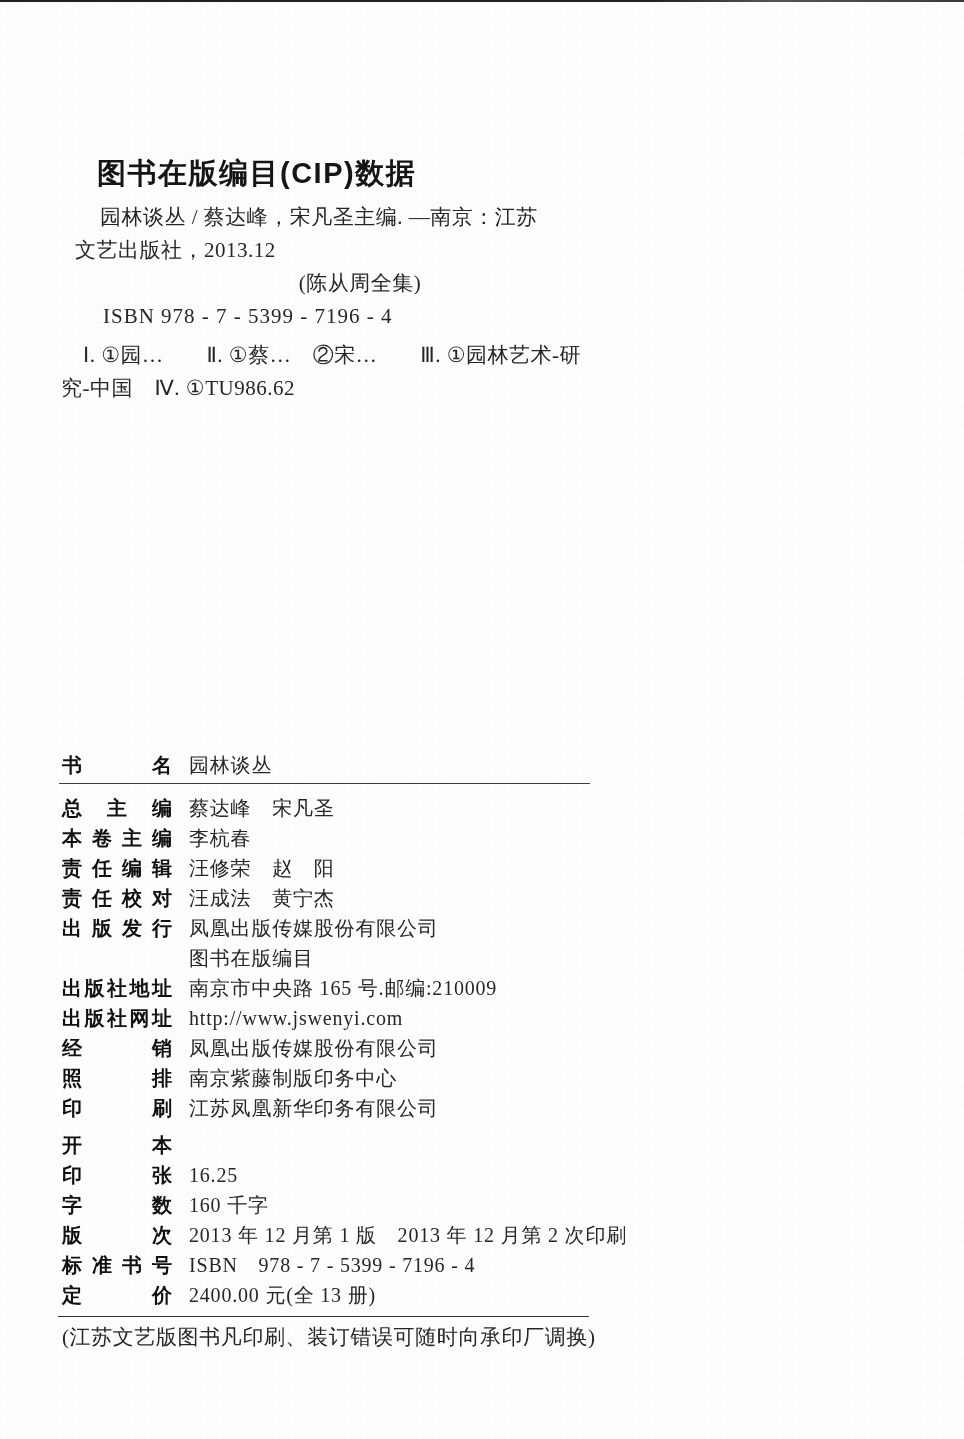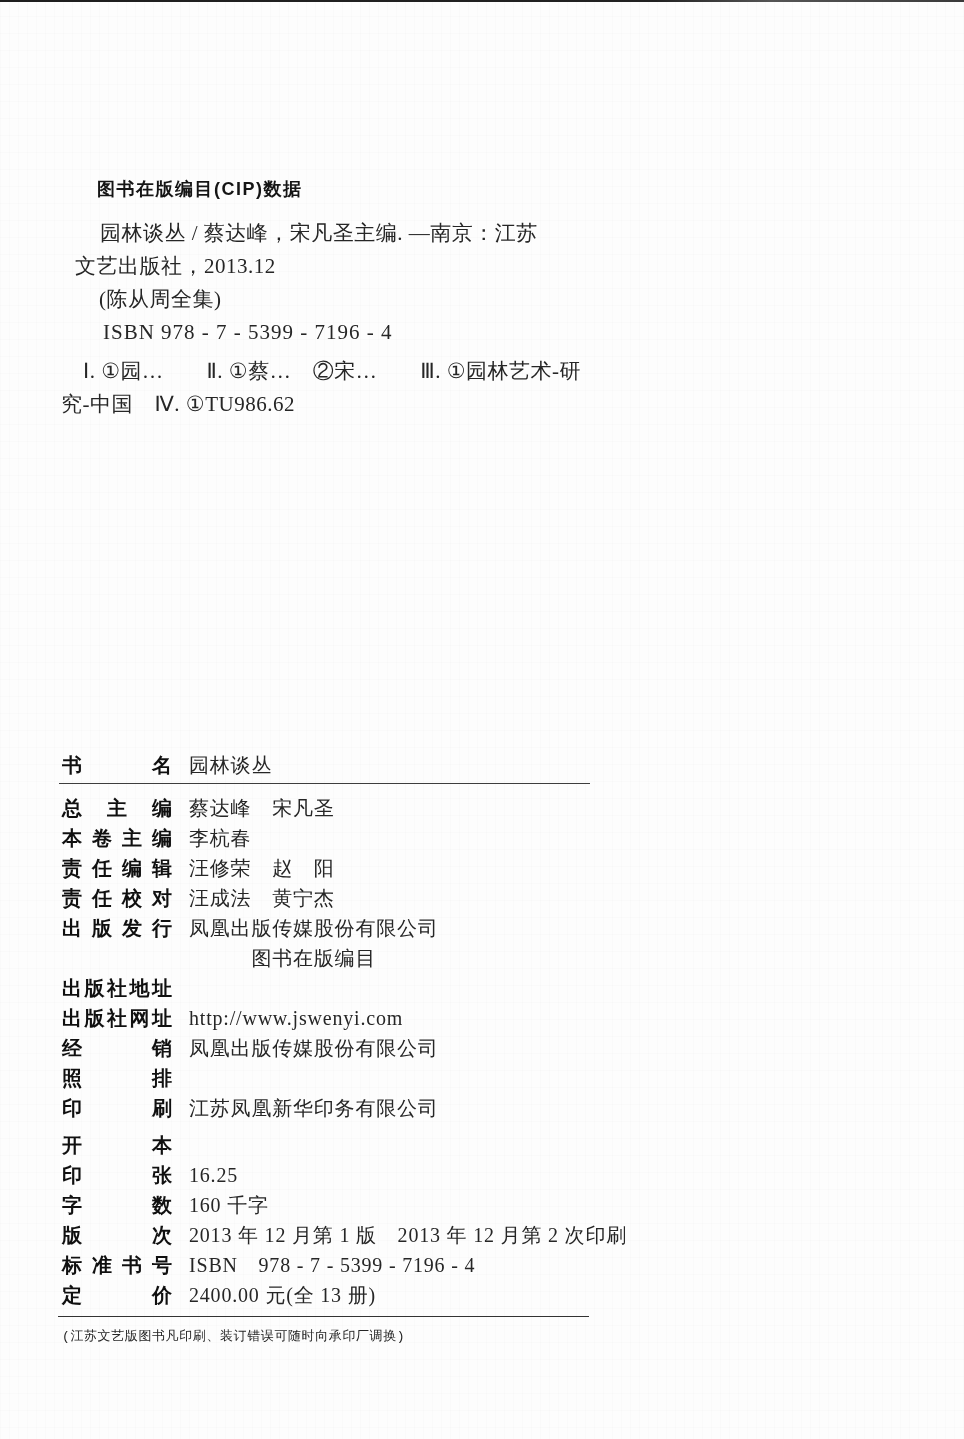"图书在版编目(CIP)数据" .cip-header { font-size: 18px -> 29px; margin: 16px 0 15px 36px -> 0 0 15px 36px }
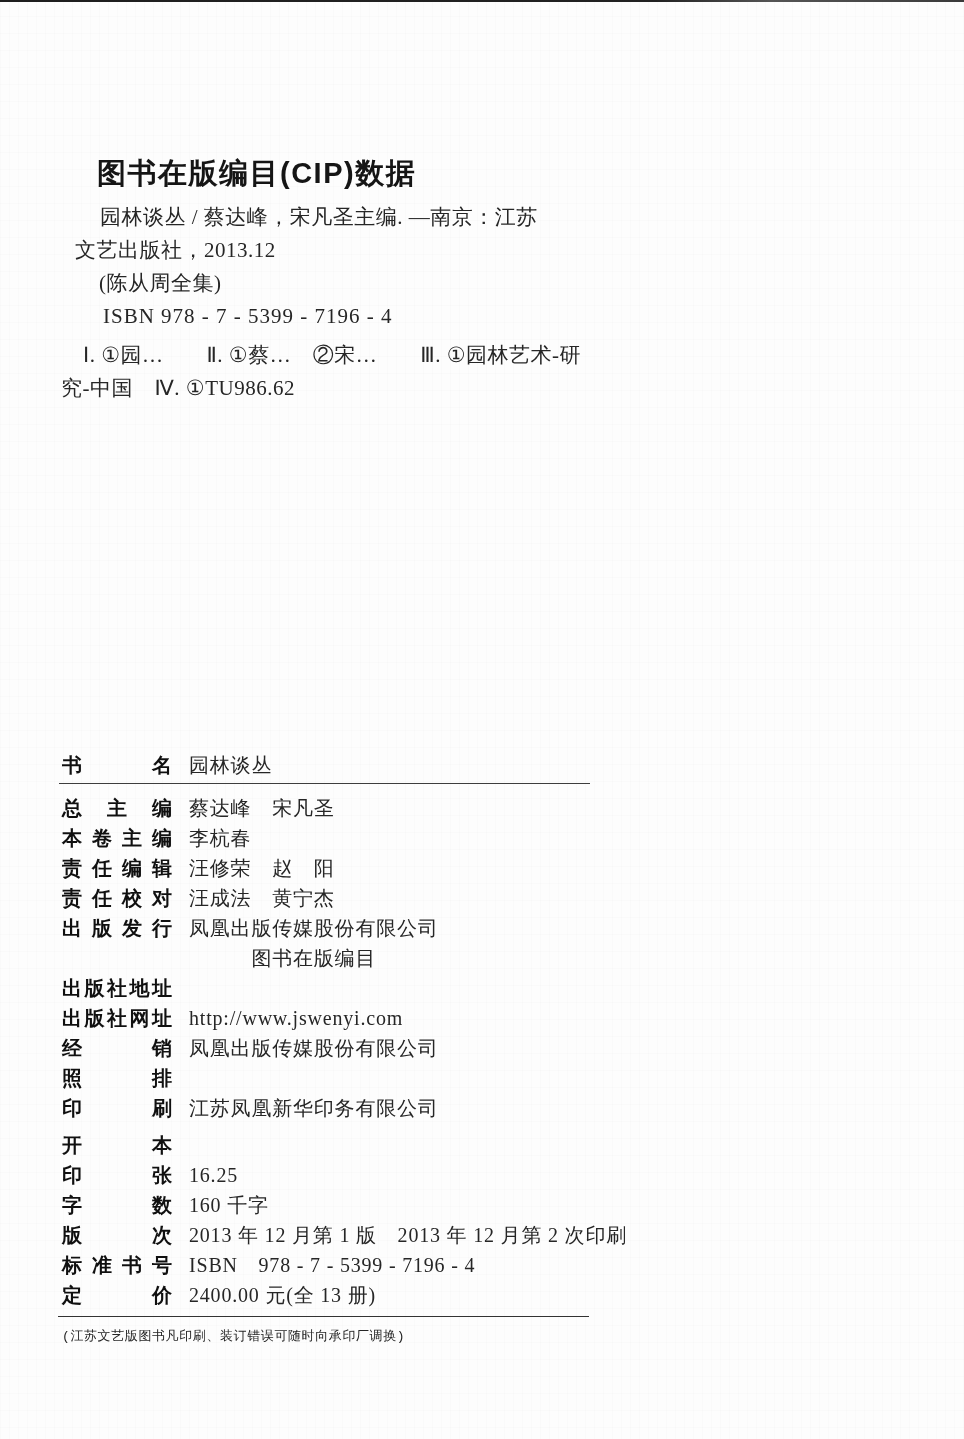"(陈从周全集)" .cip-line.l3 { text-align: none -> center }
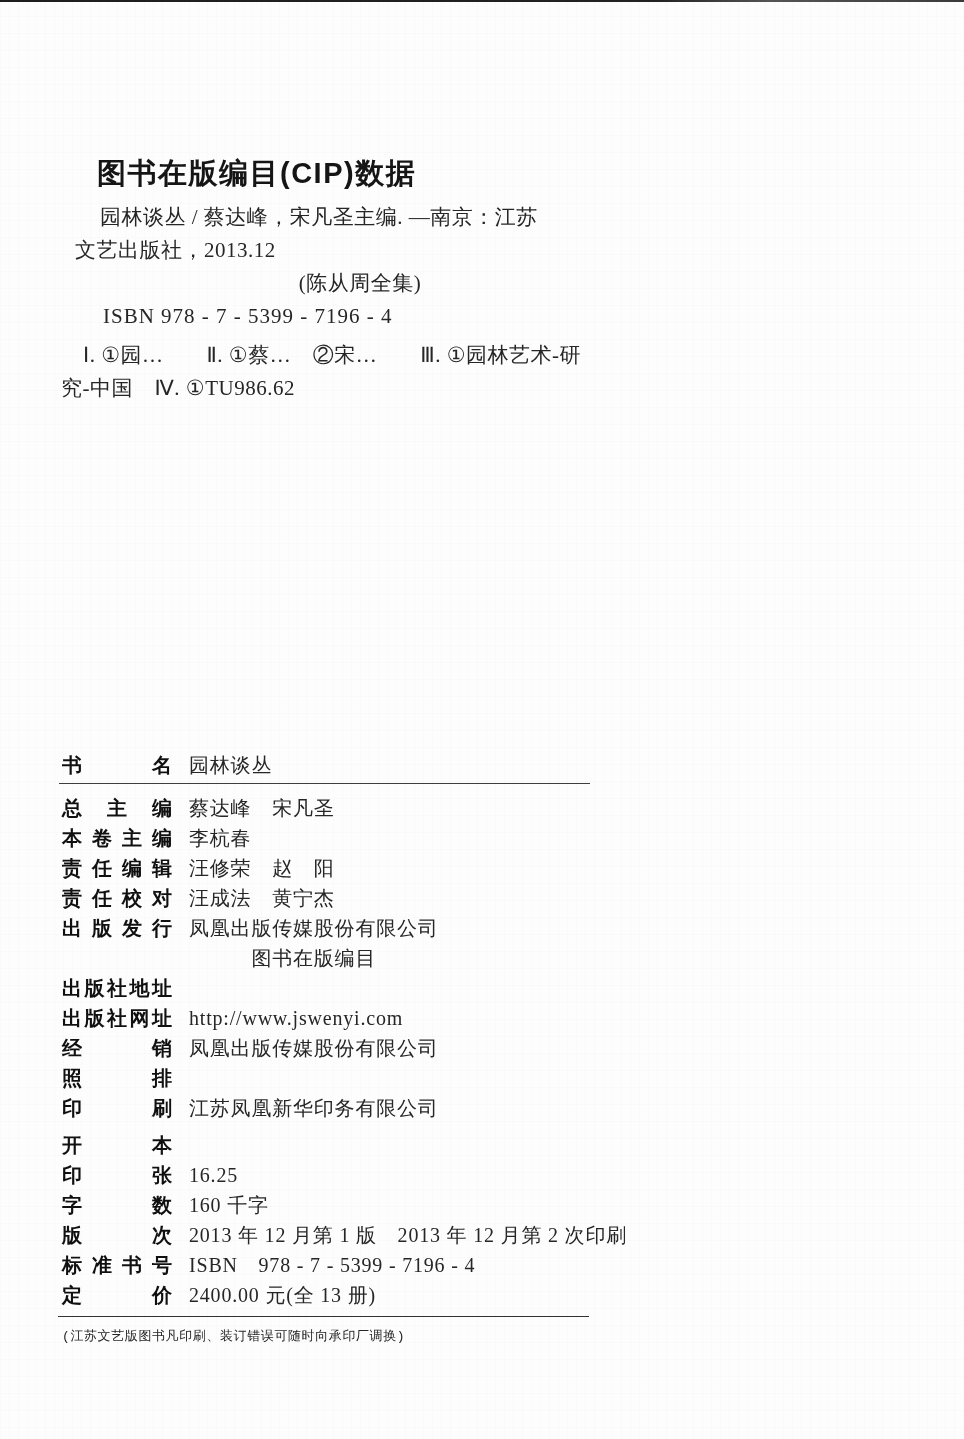"园林谈丛" .co-value { text-align: center -> none }
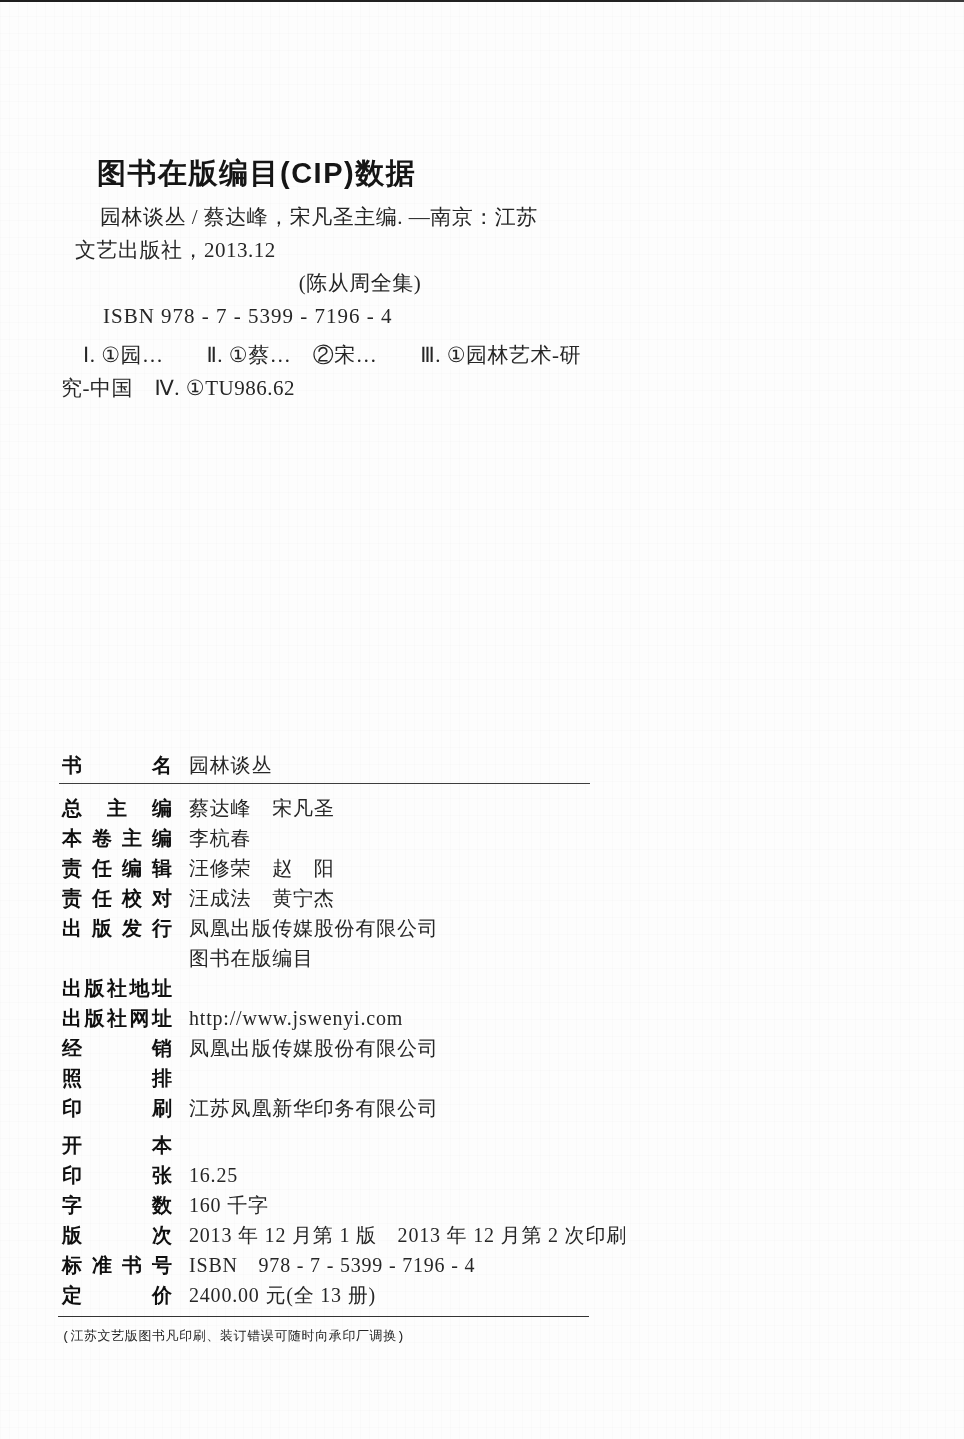"南京市中央路 165 号.邮编:210009" div.co-value { html: none -> <div>南京市中央路 165 号.邮编:210009</div> }
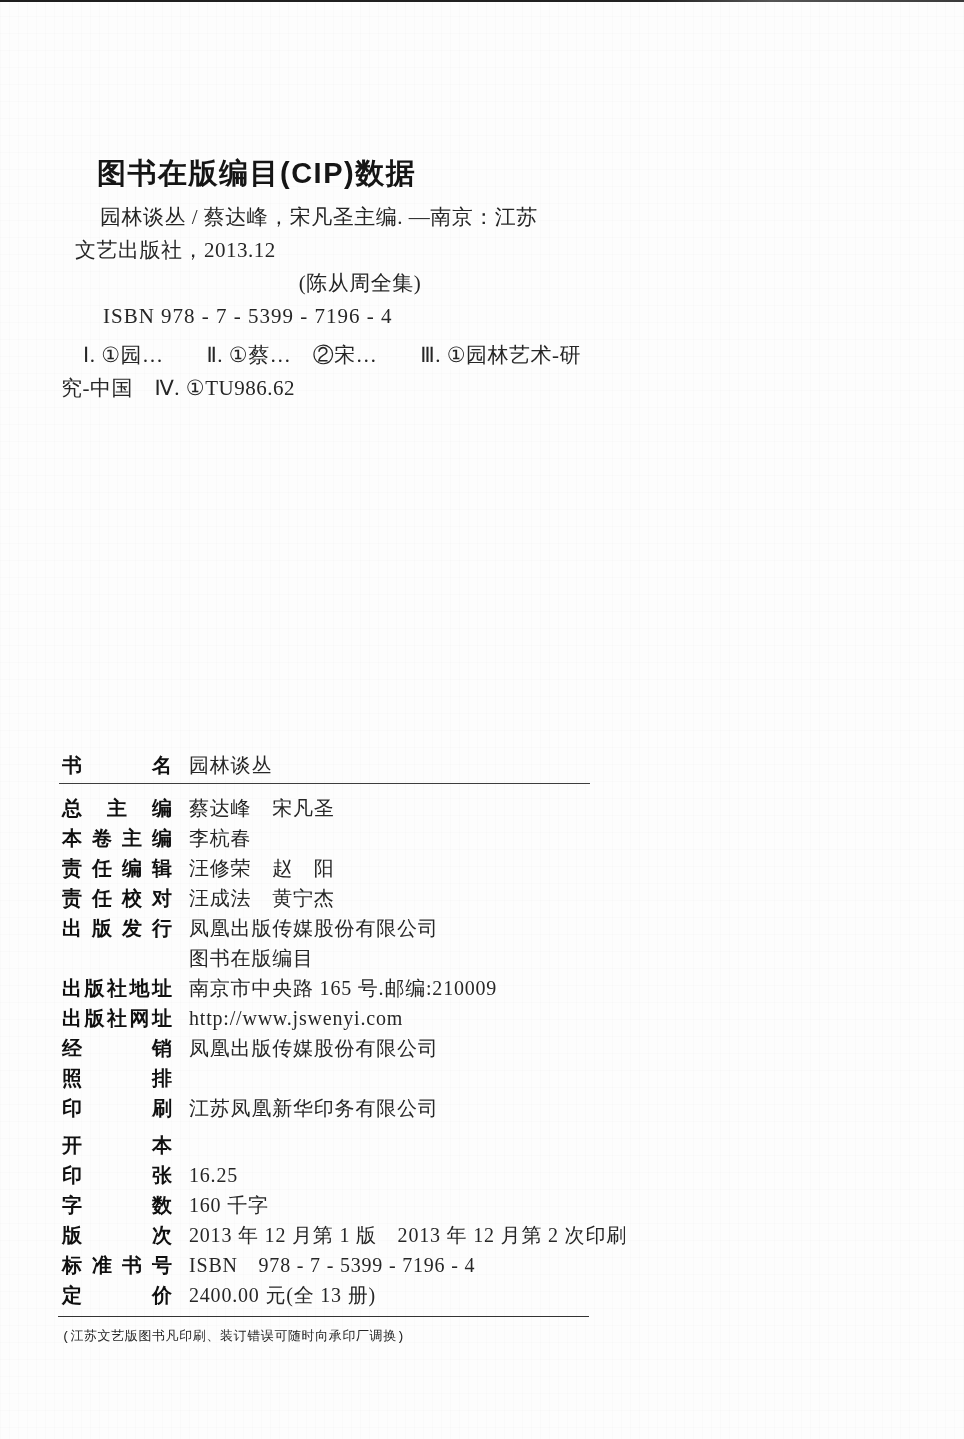"南京紫藤制版印务中心" div.co-value { html: none -> <div>南京紫藤制版印务中心</div> }
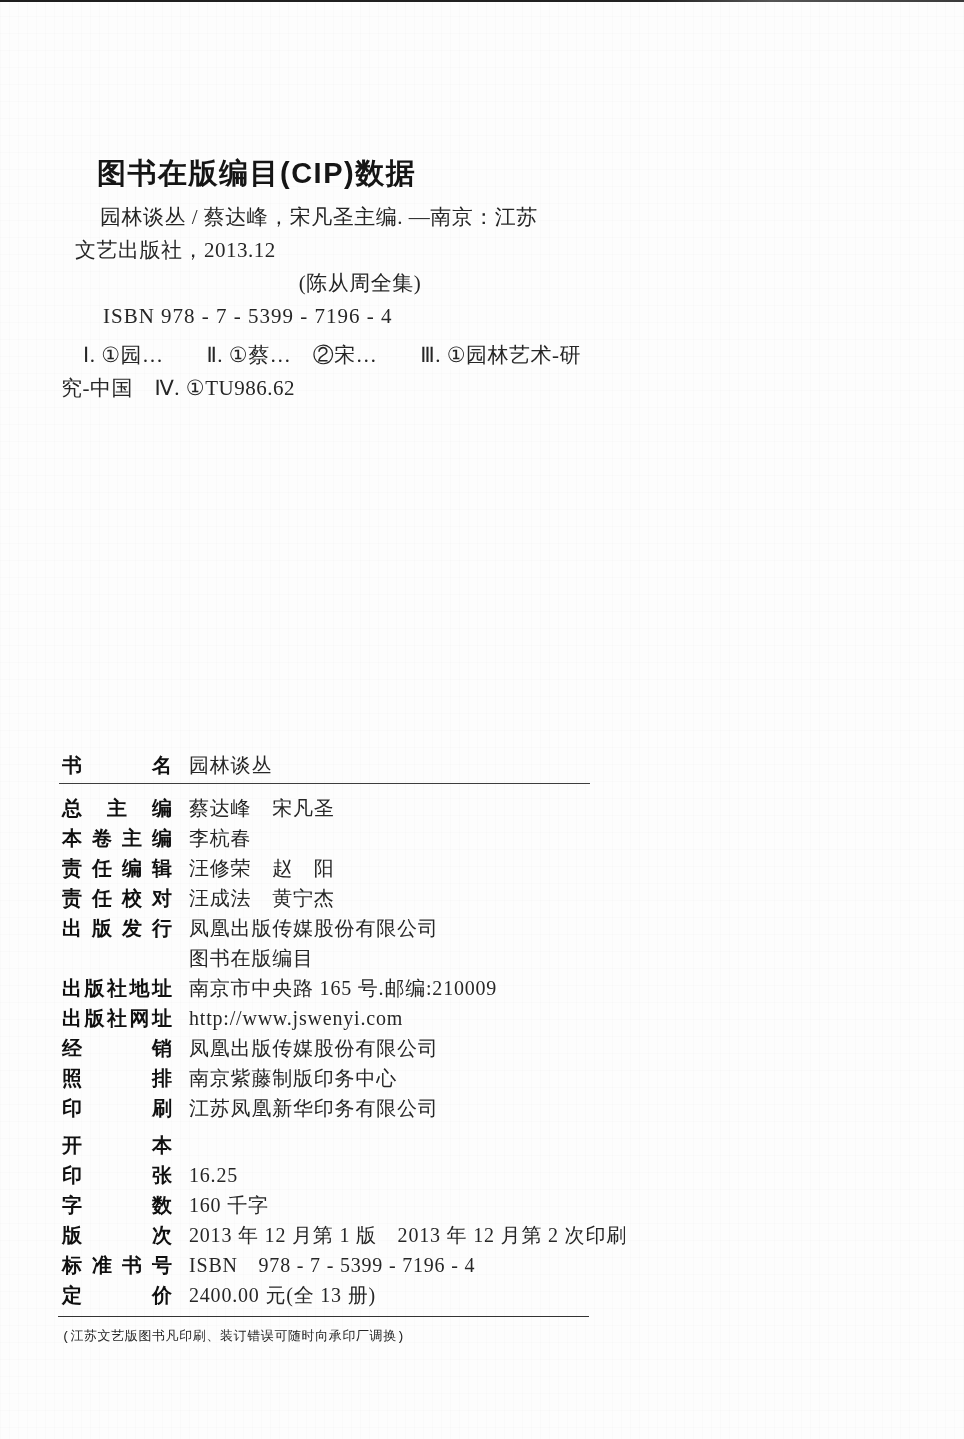"(江苏文艺版图书凡印刷、装订错误可随时向承印厂调换)" .footnote { font-family: Liberation Mono, monospace -> none; font-size: 13px -> 21px }
